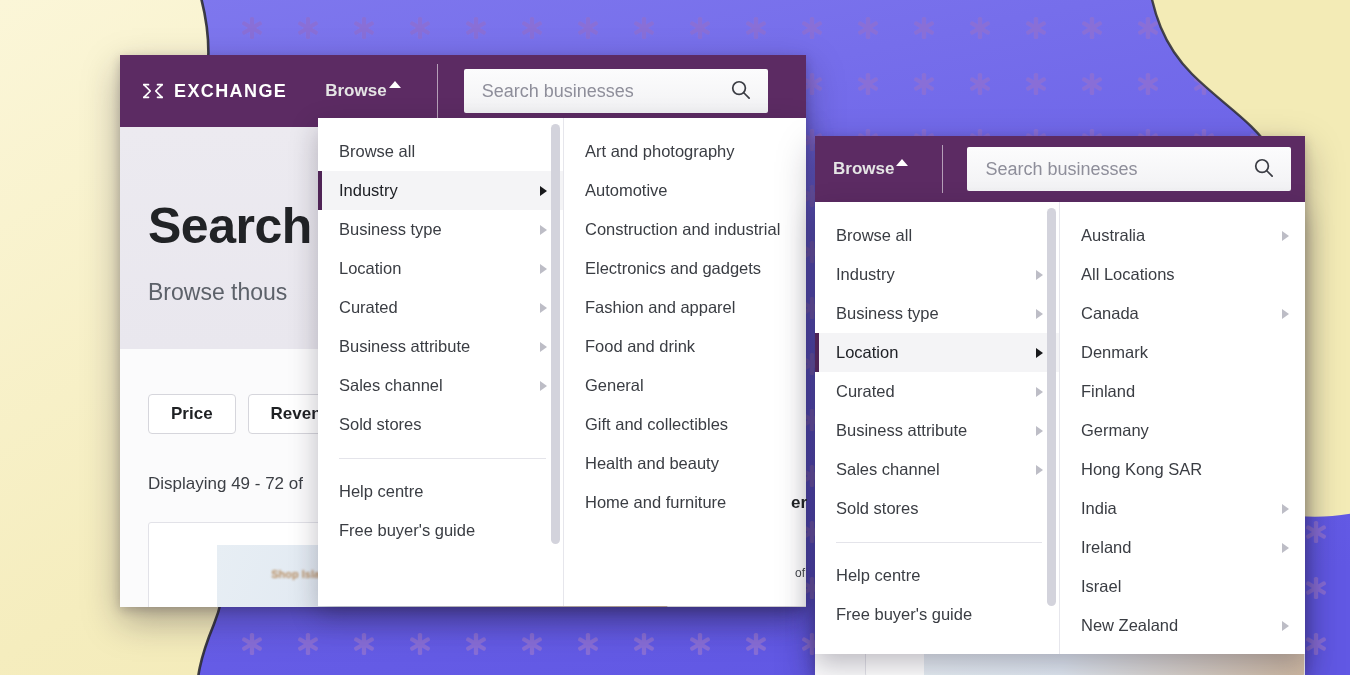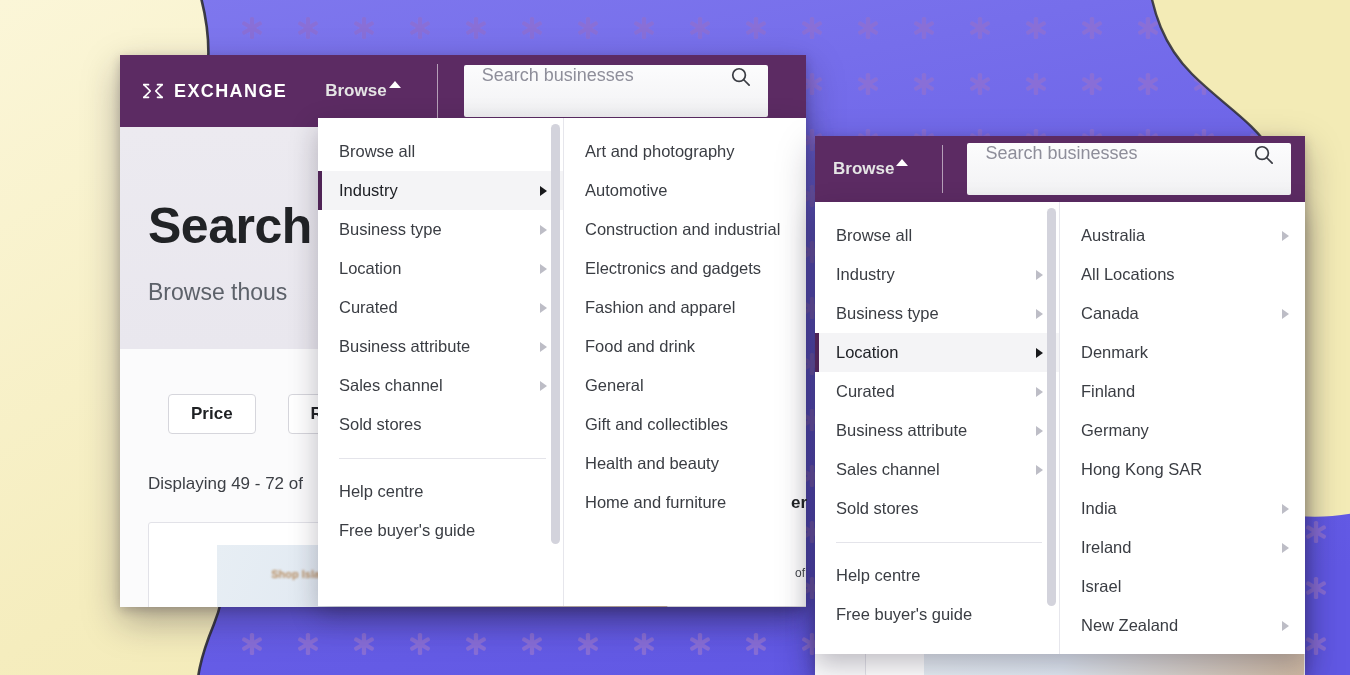"Search businesses" .searchbox { align-items: flex-start -> center; height: 52px -> 44px }
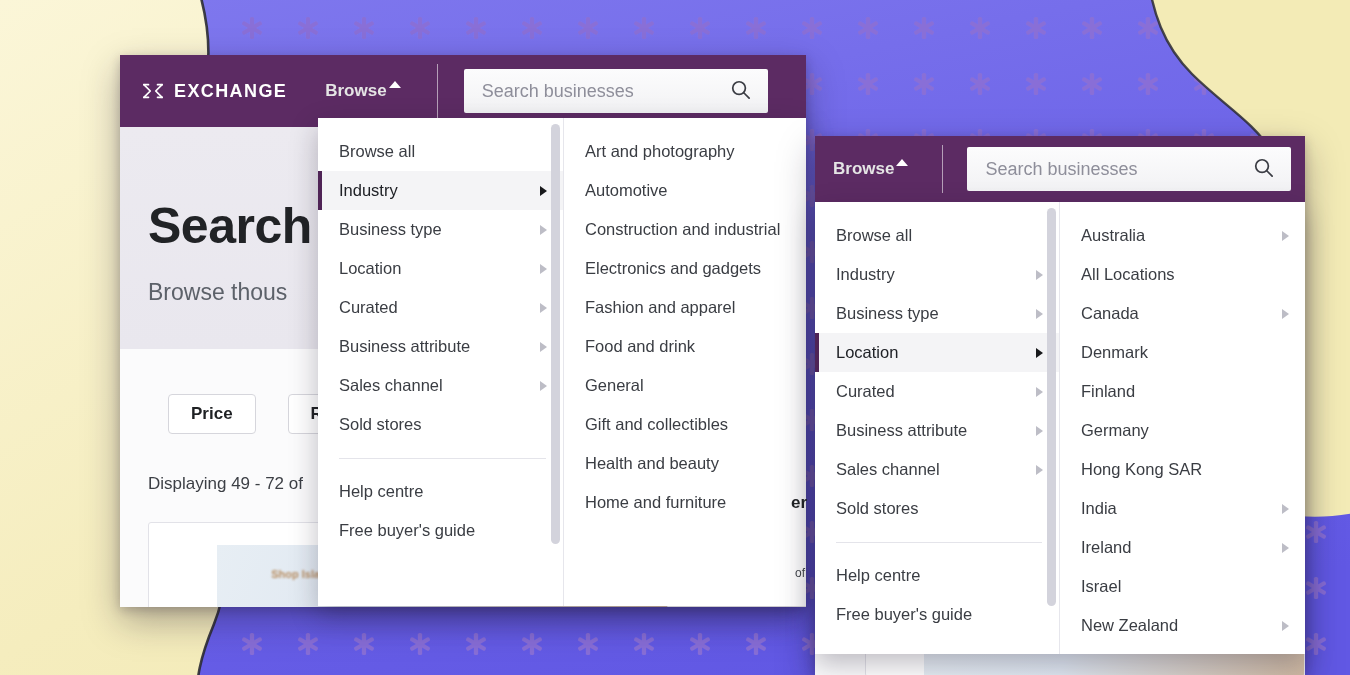"Price" .filter-pill { margin-left: 20px -> none }
